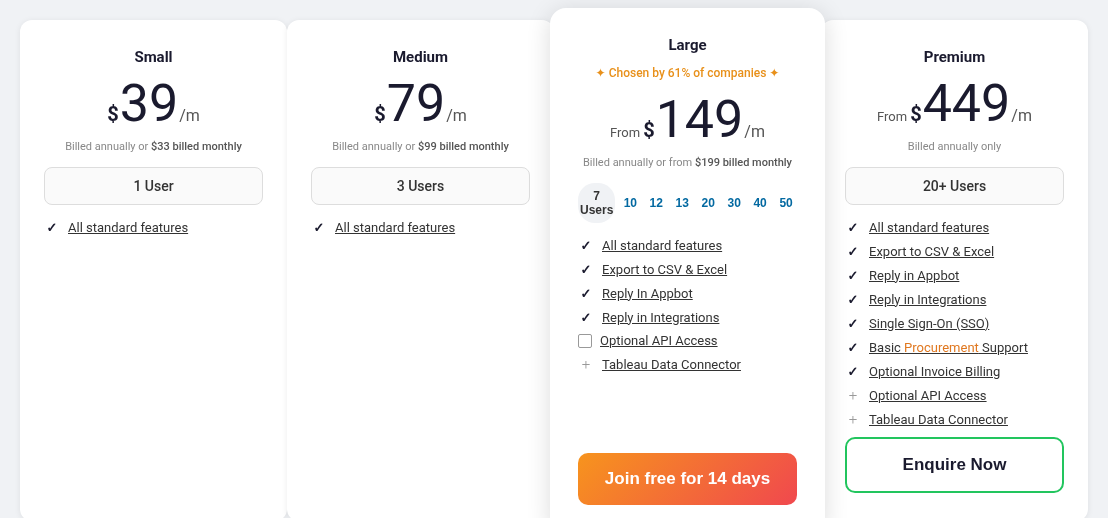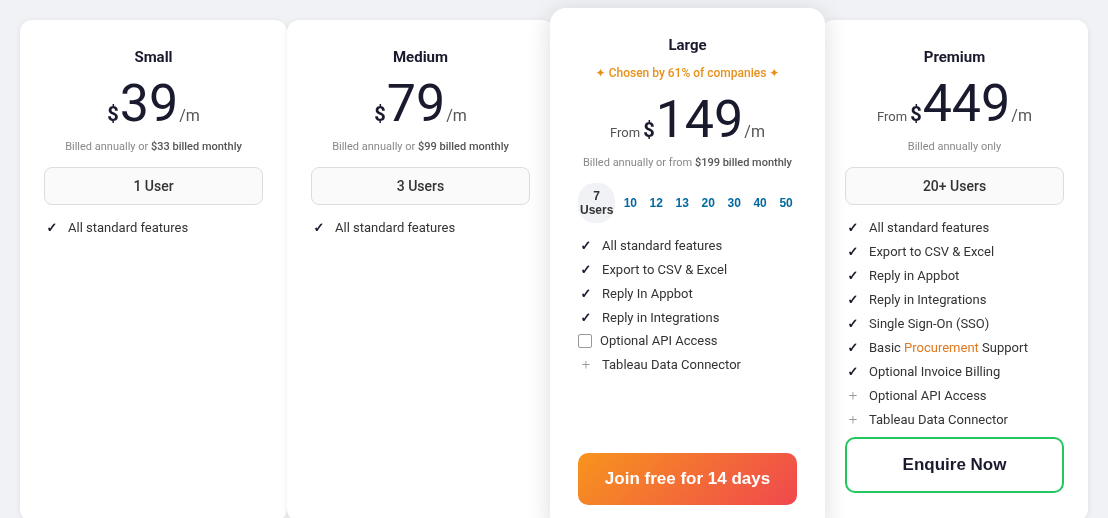"All standard features" .feature-text { text-decoration: none -> underline }
